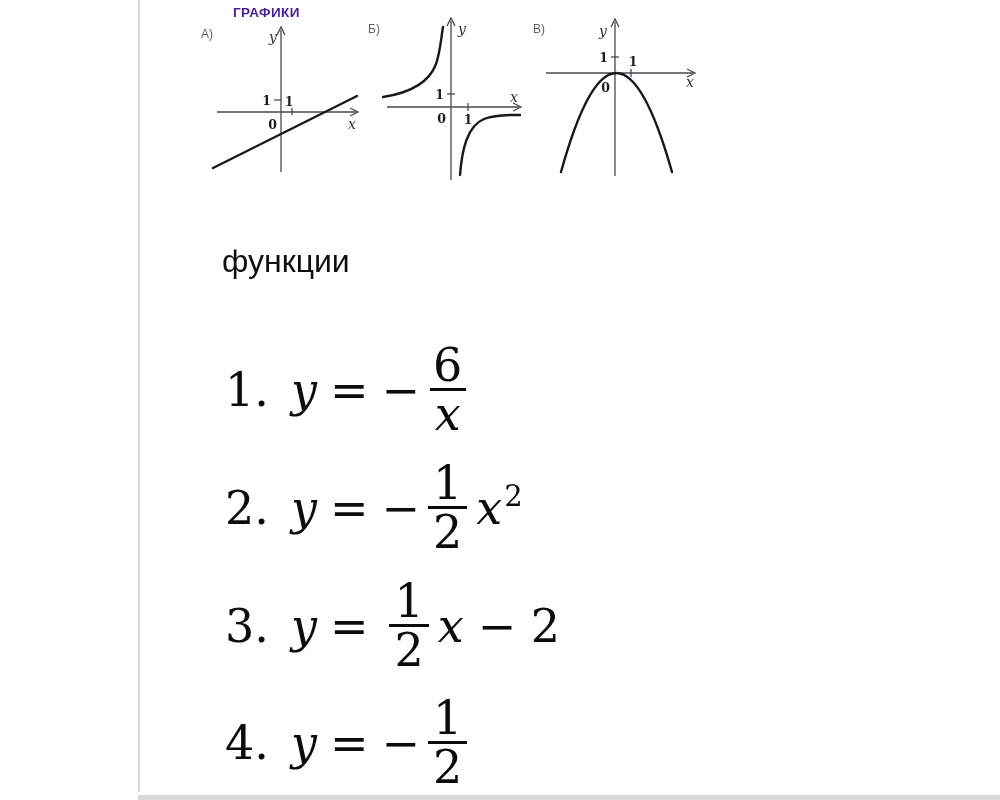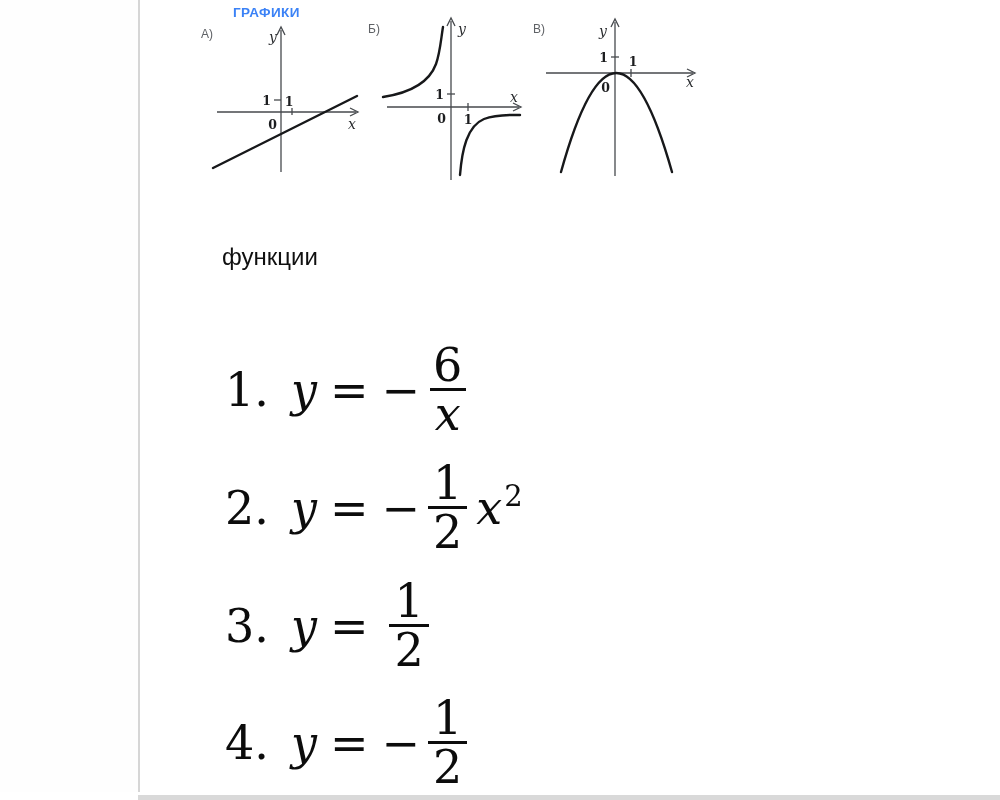"ГРАФИКИ" .doc-heading { color: #3b82f6 -> #4c1d95 }
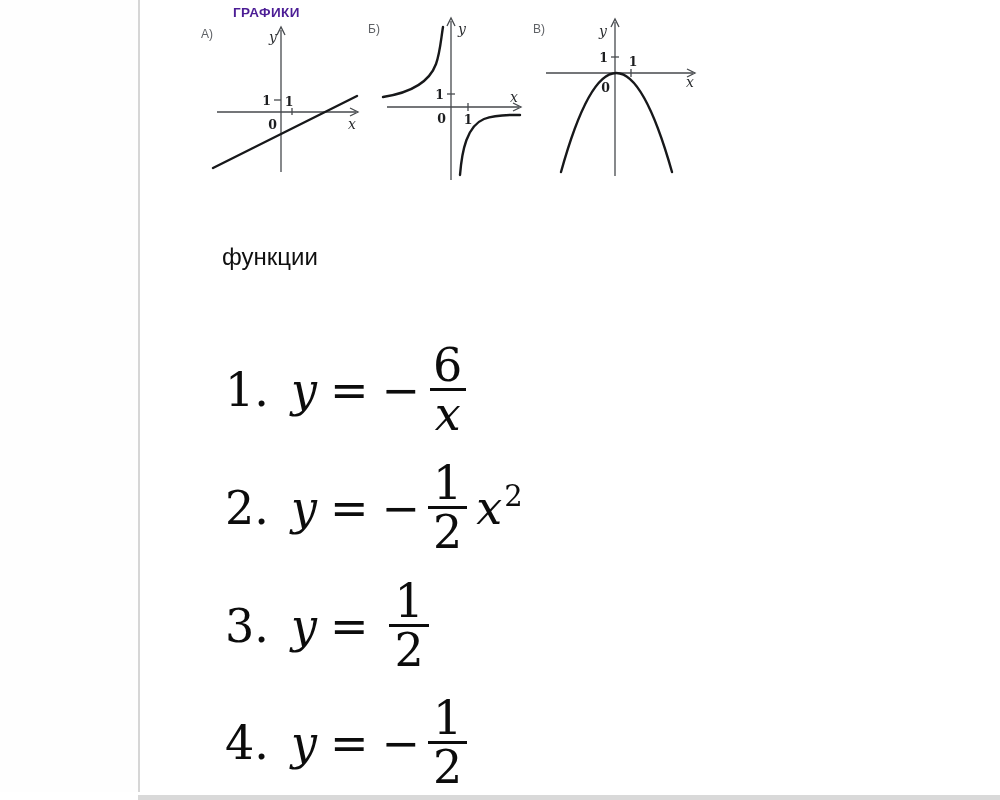"функции" .sub-heading { font-size: 24px -> 32px }
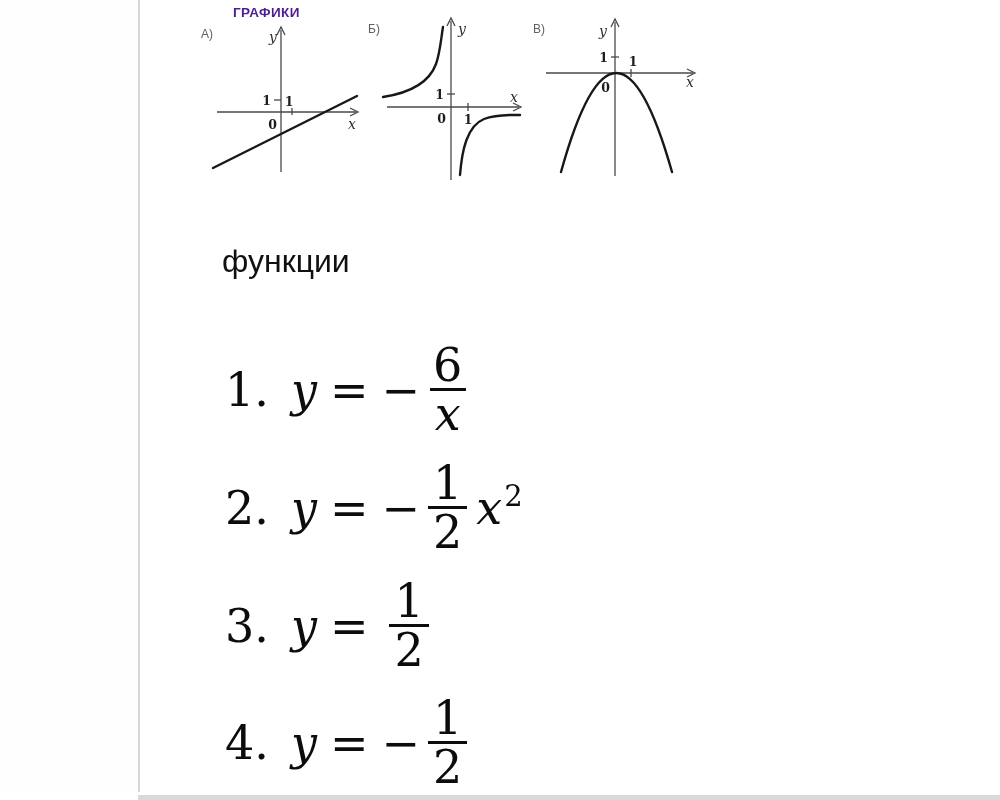"x − 2" span.after { html: none -> <span><span>x</span><span></span><span>− 2</span></span> }
